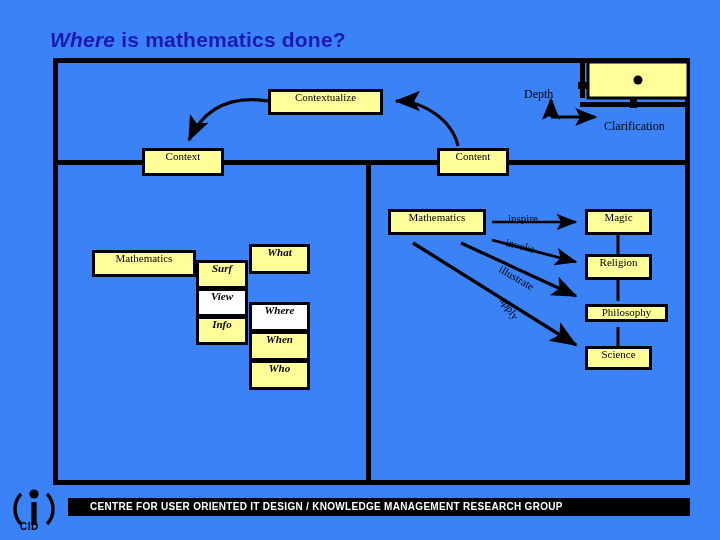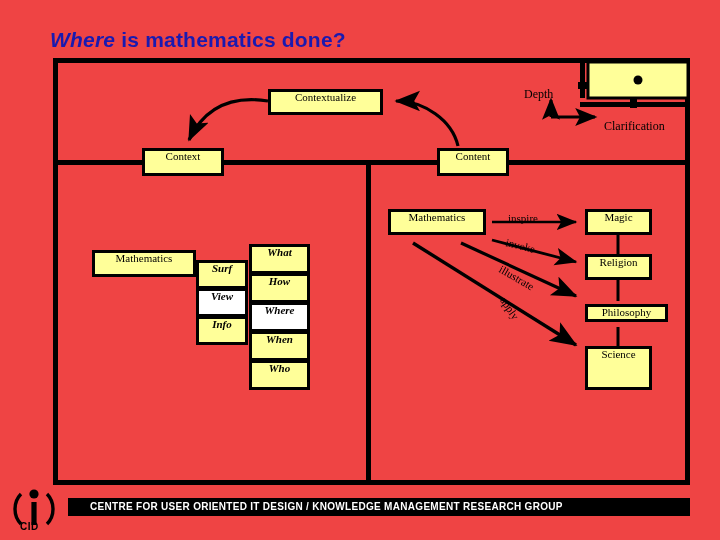"Where is mathematics done?" #slide { background: #ef4444 -> #3b82f6 }
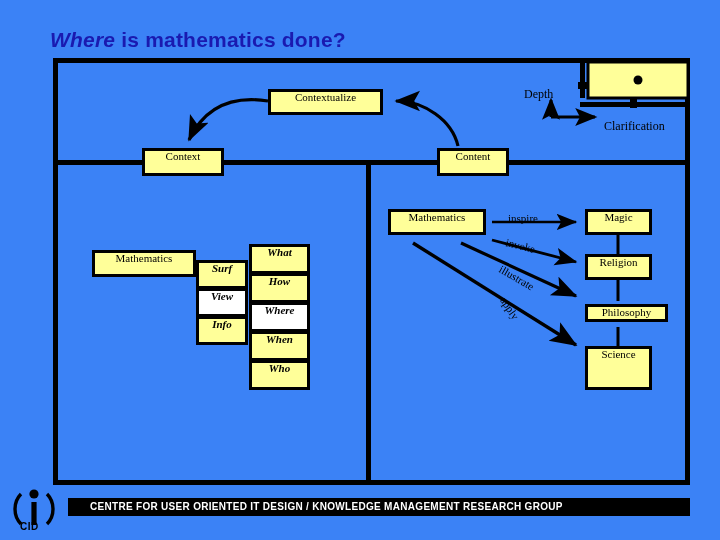"How" div.node { html: <div> <span>How</span> </div> -> none }
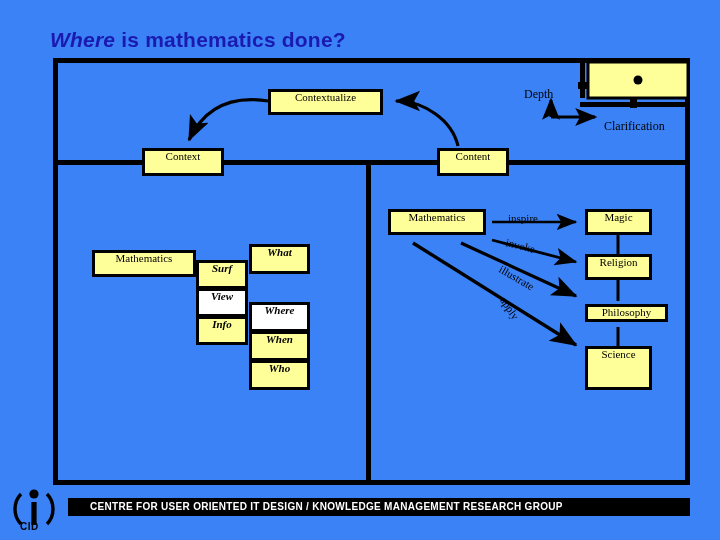"Science" div.node { height: 44px -> 24px }
